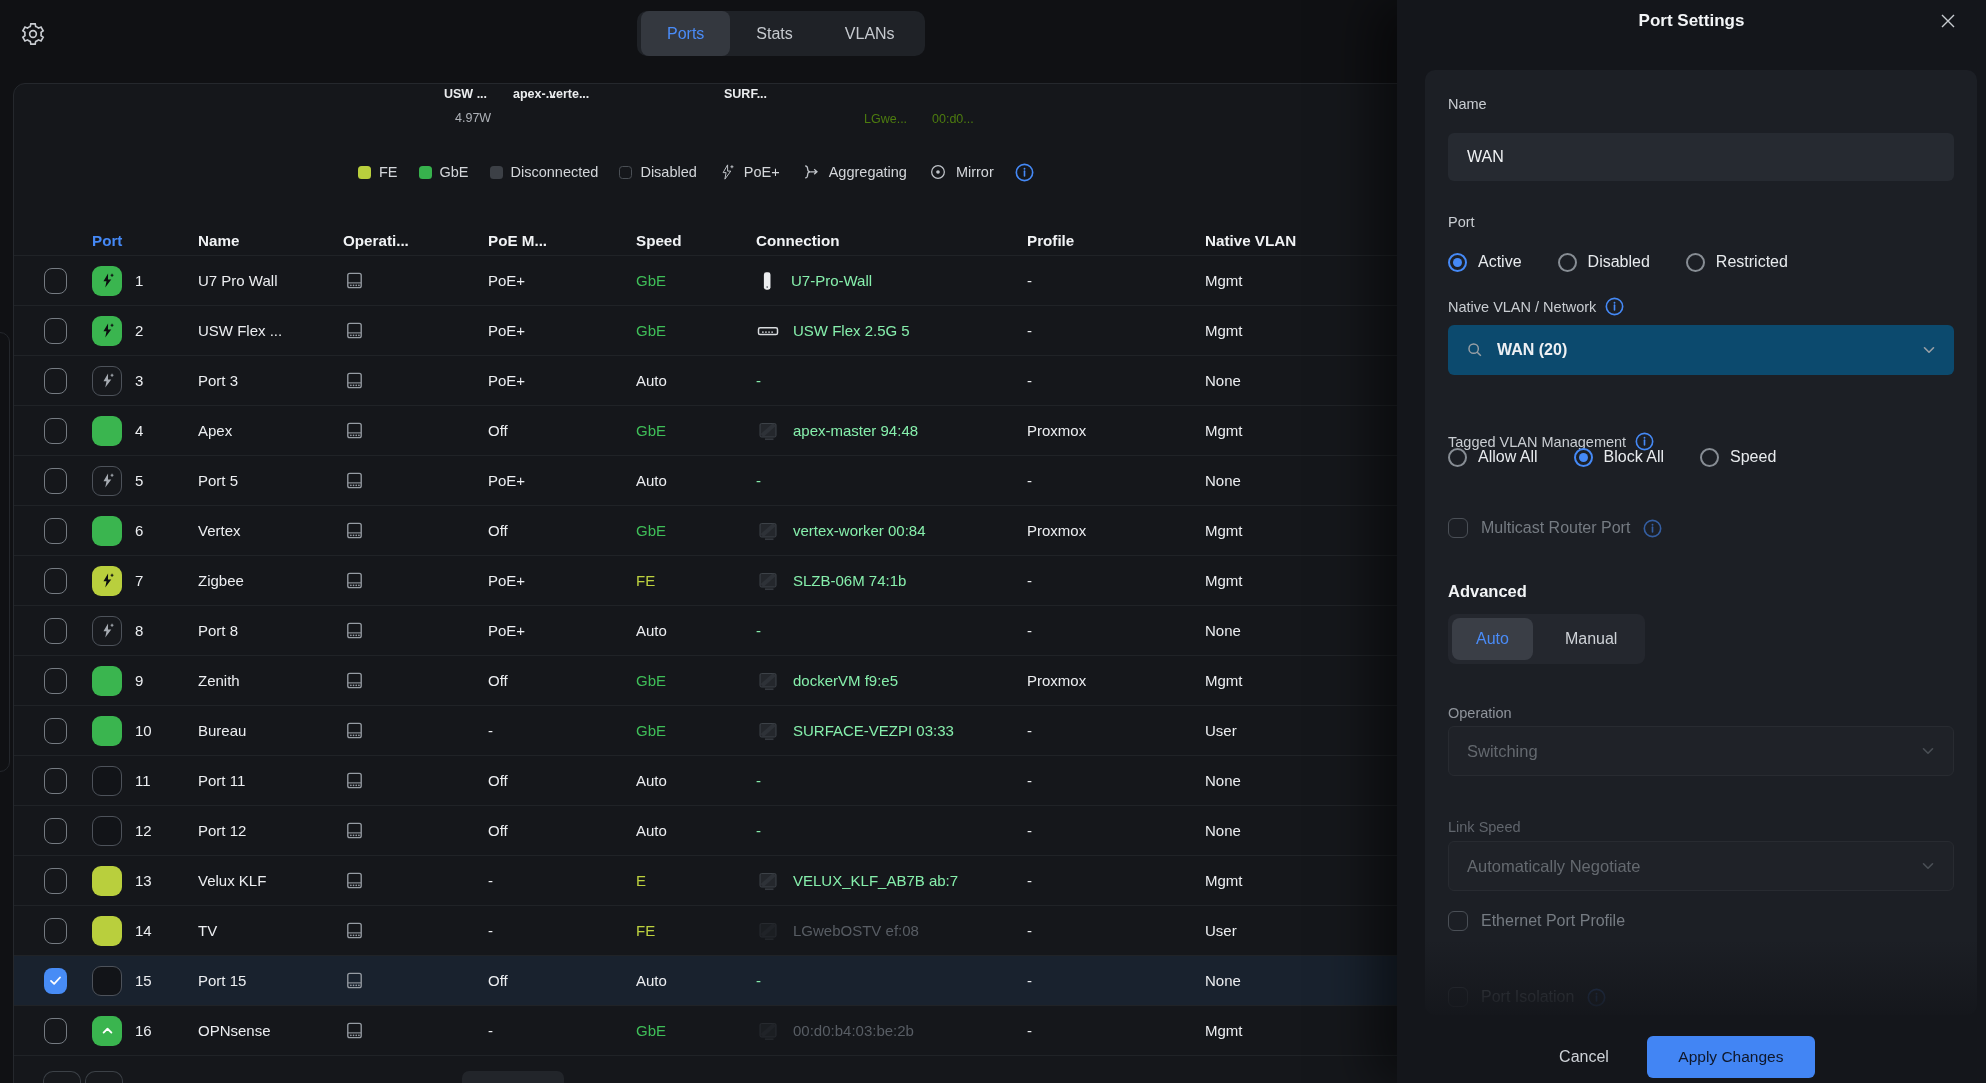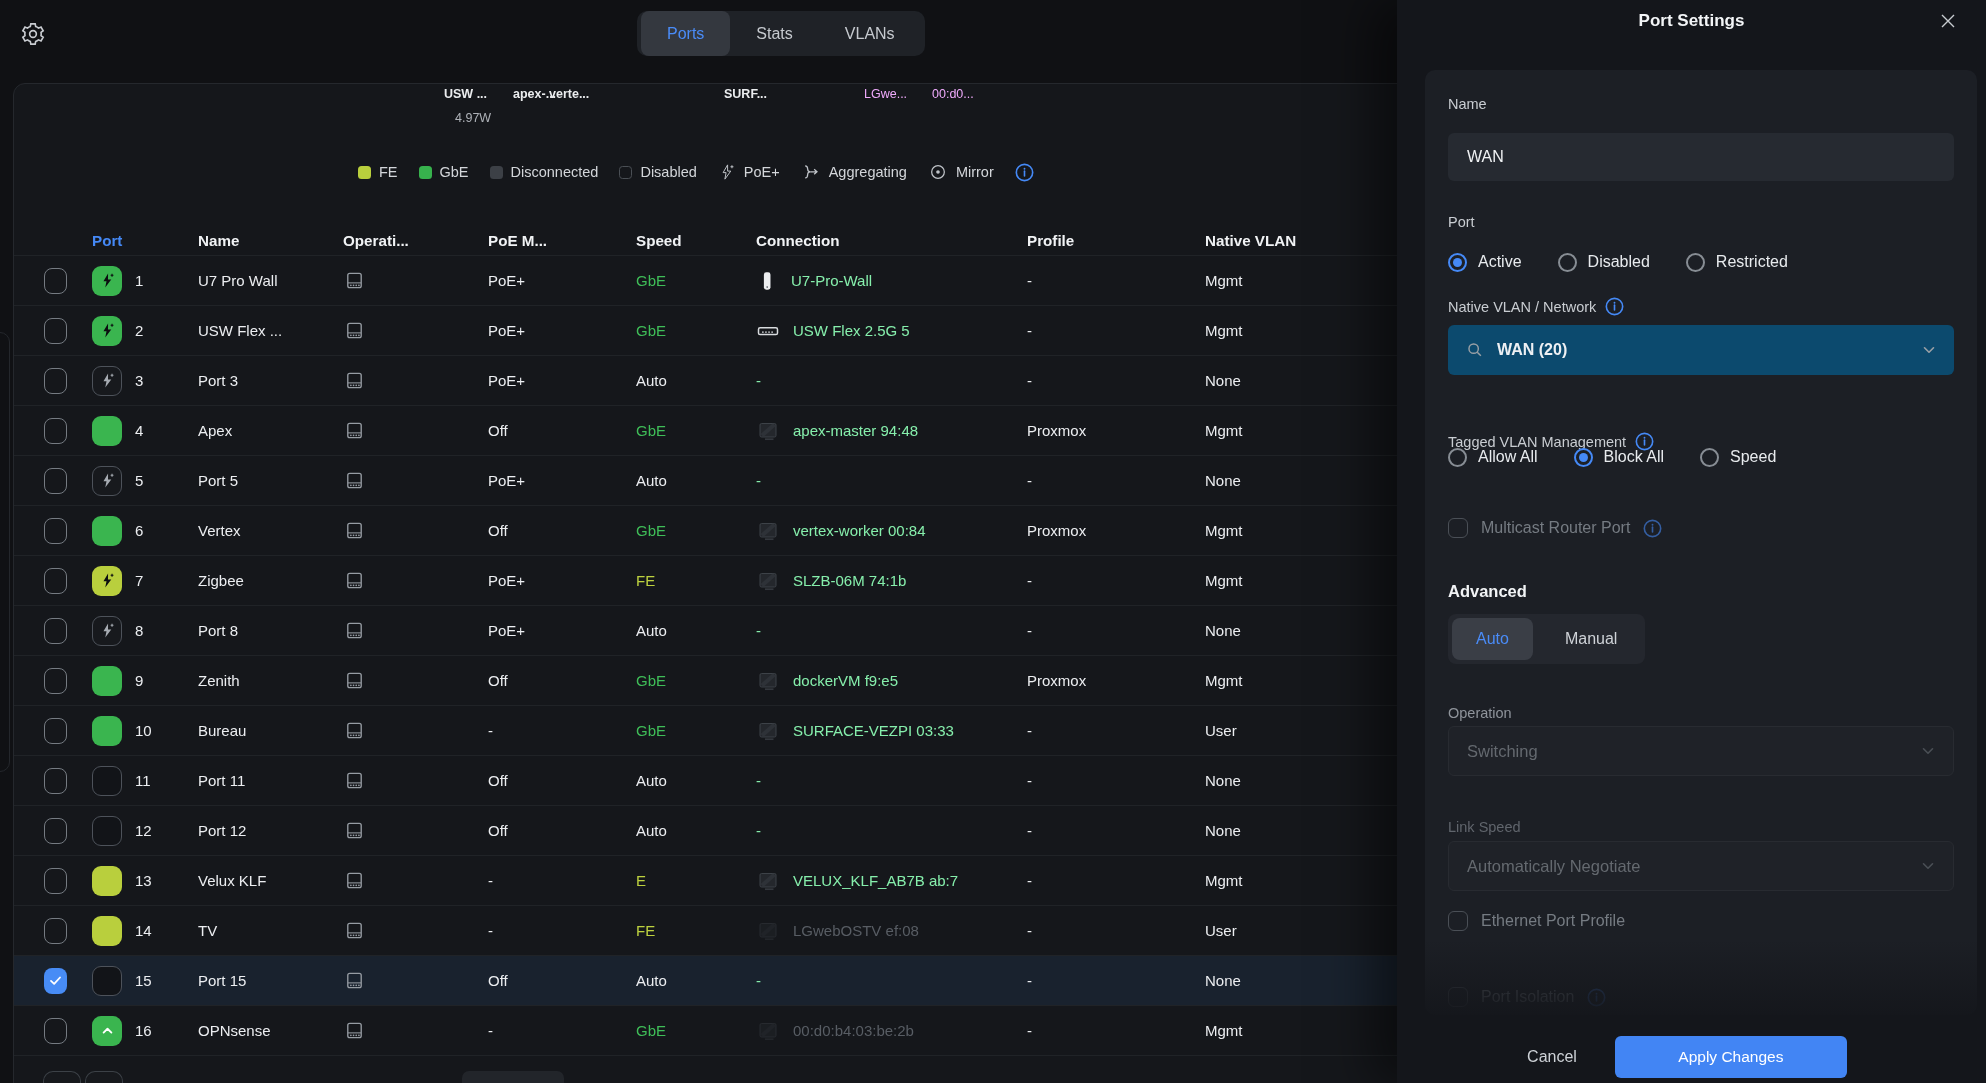"LGwe..." .mini-label.dim { color: #f0abfc -> #4d7c0f; margin-top: none -> 25px }
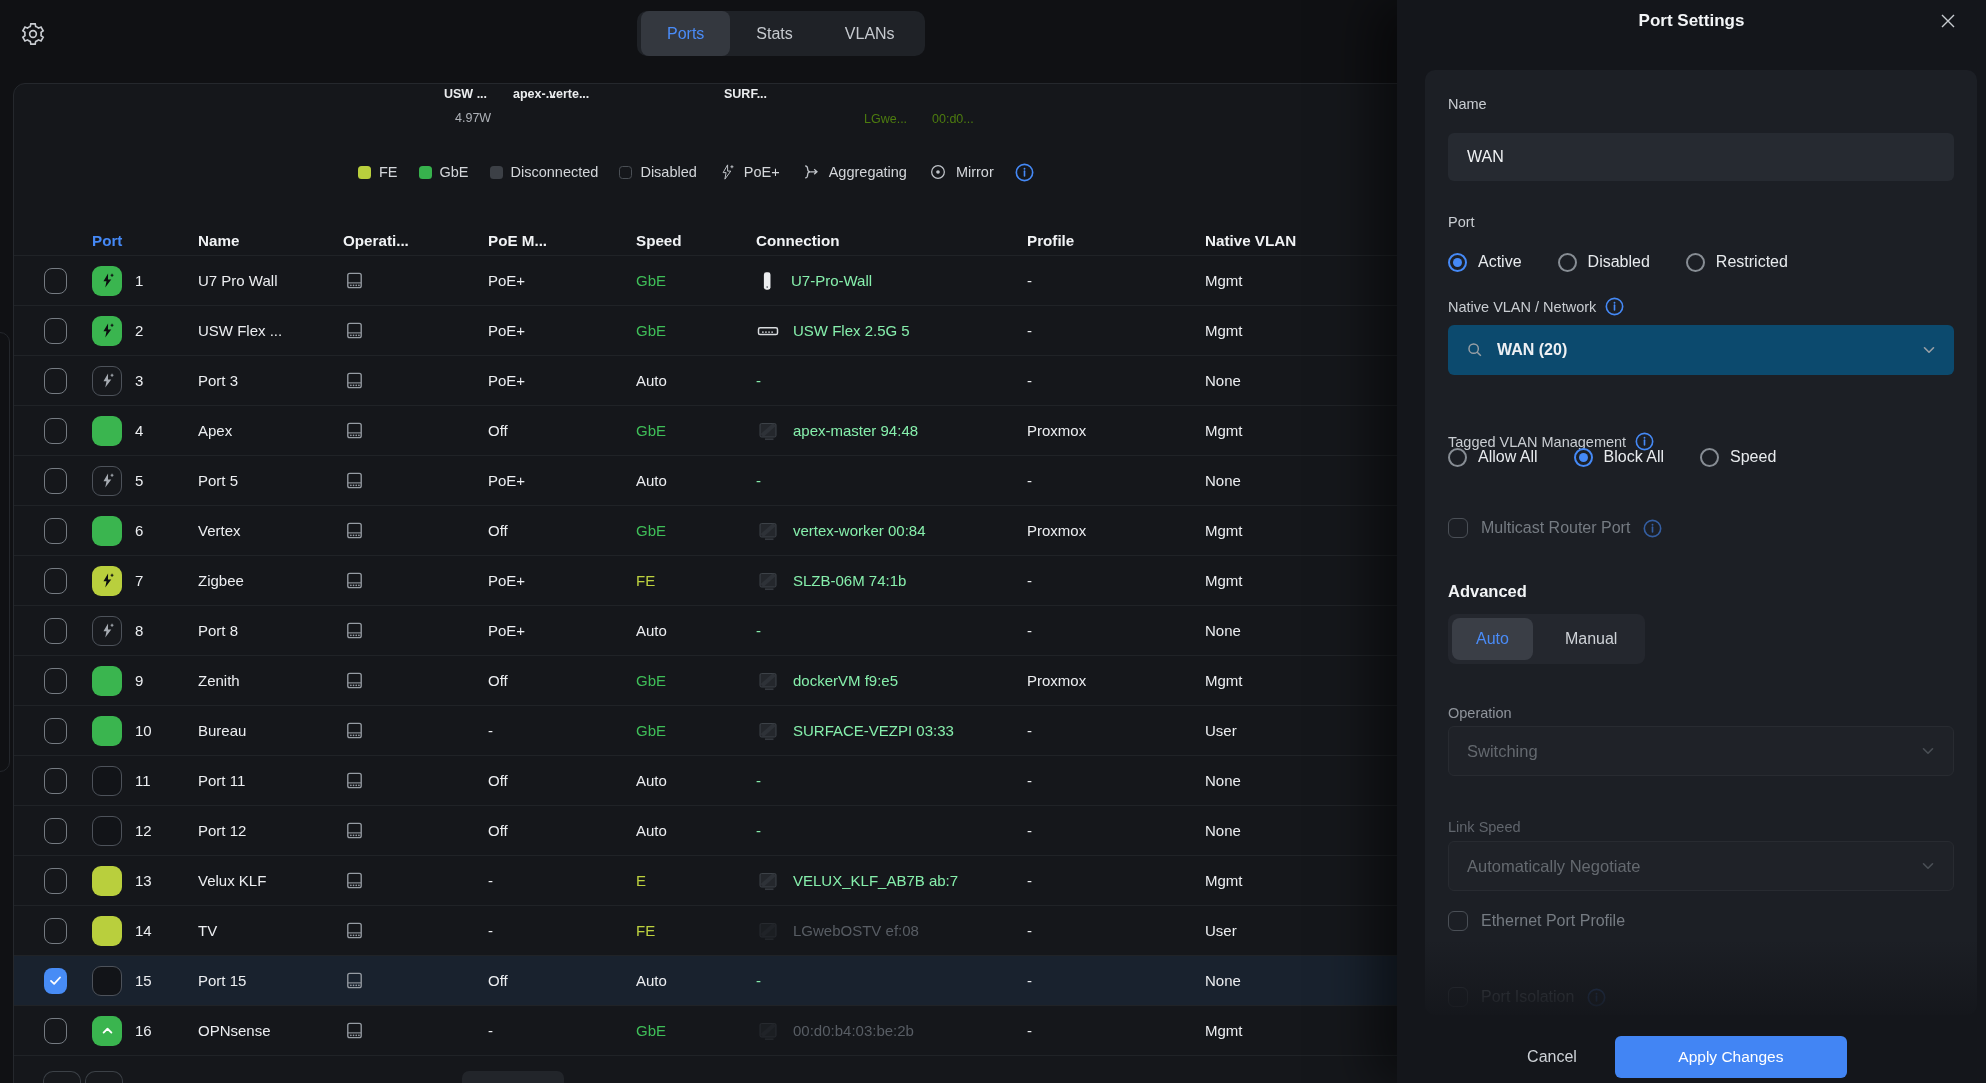"Apply Changes" .apply { color: #ffffff -> #0f172a; width: 232px -> 168px }
